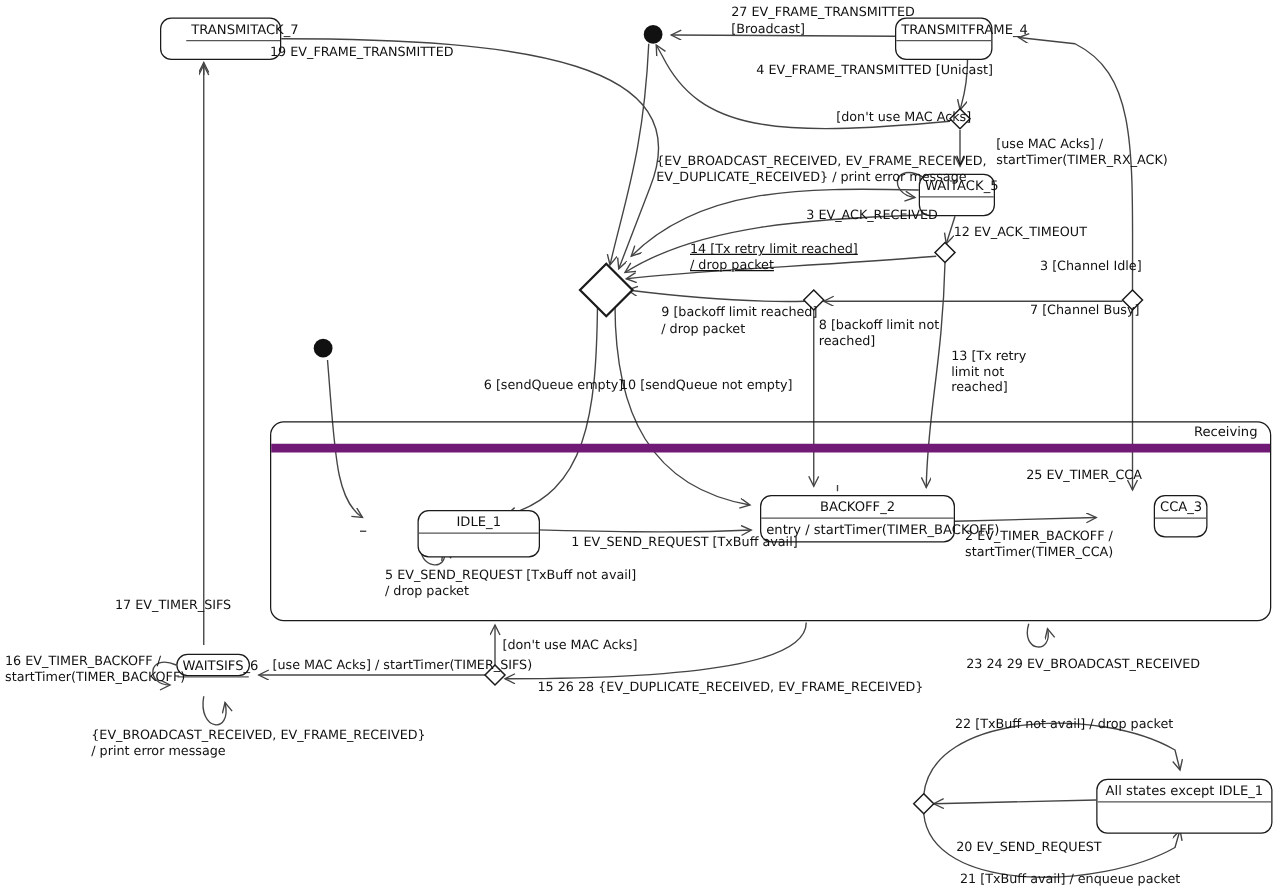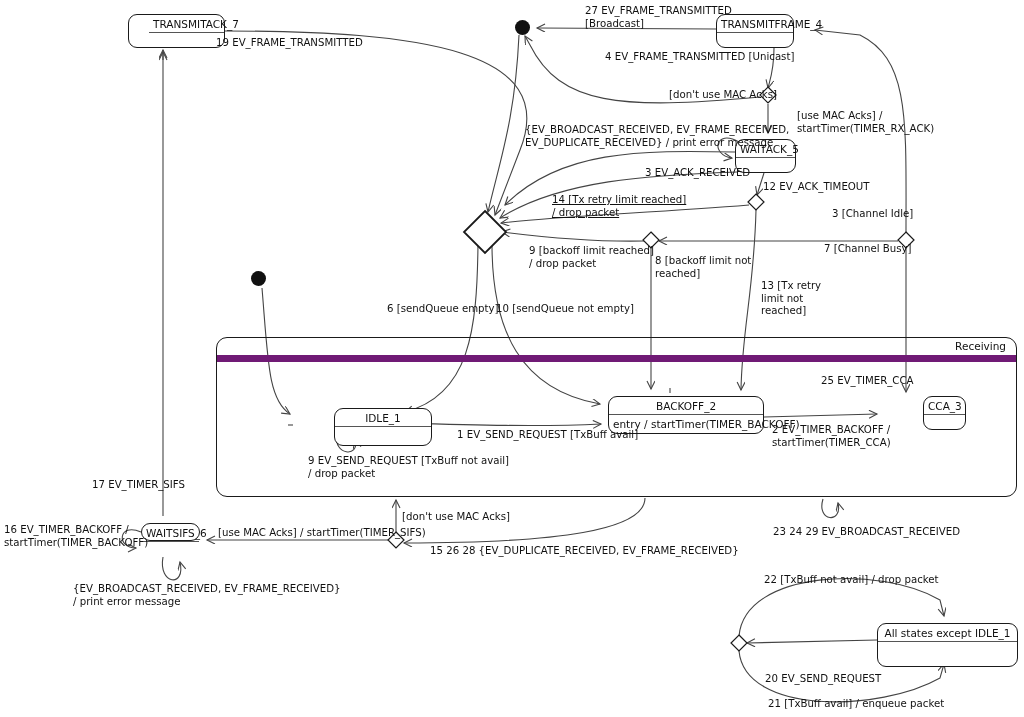"9 EV_SEND_REQUEST [TxBuff not avail]" div.lbl { text: 9 -> 5 }
